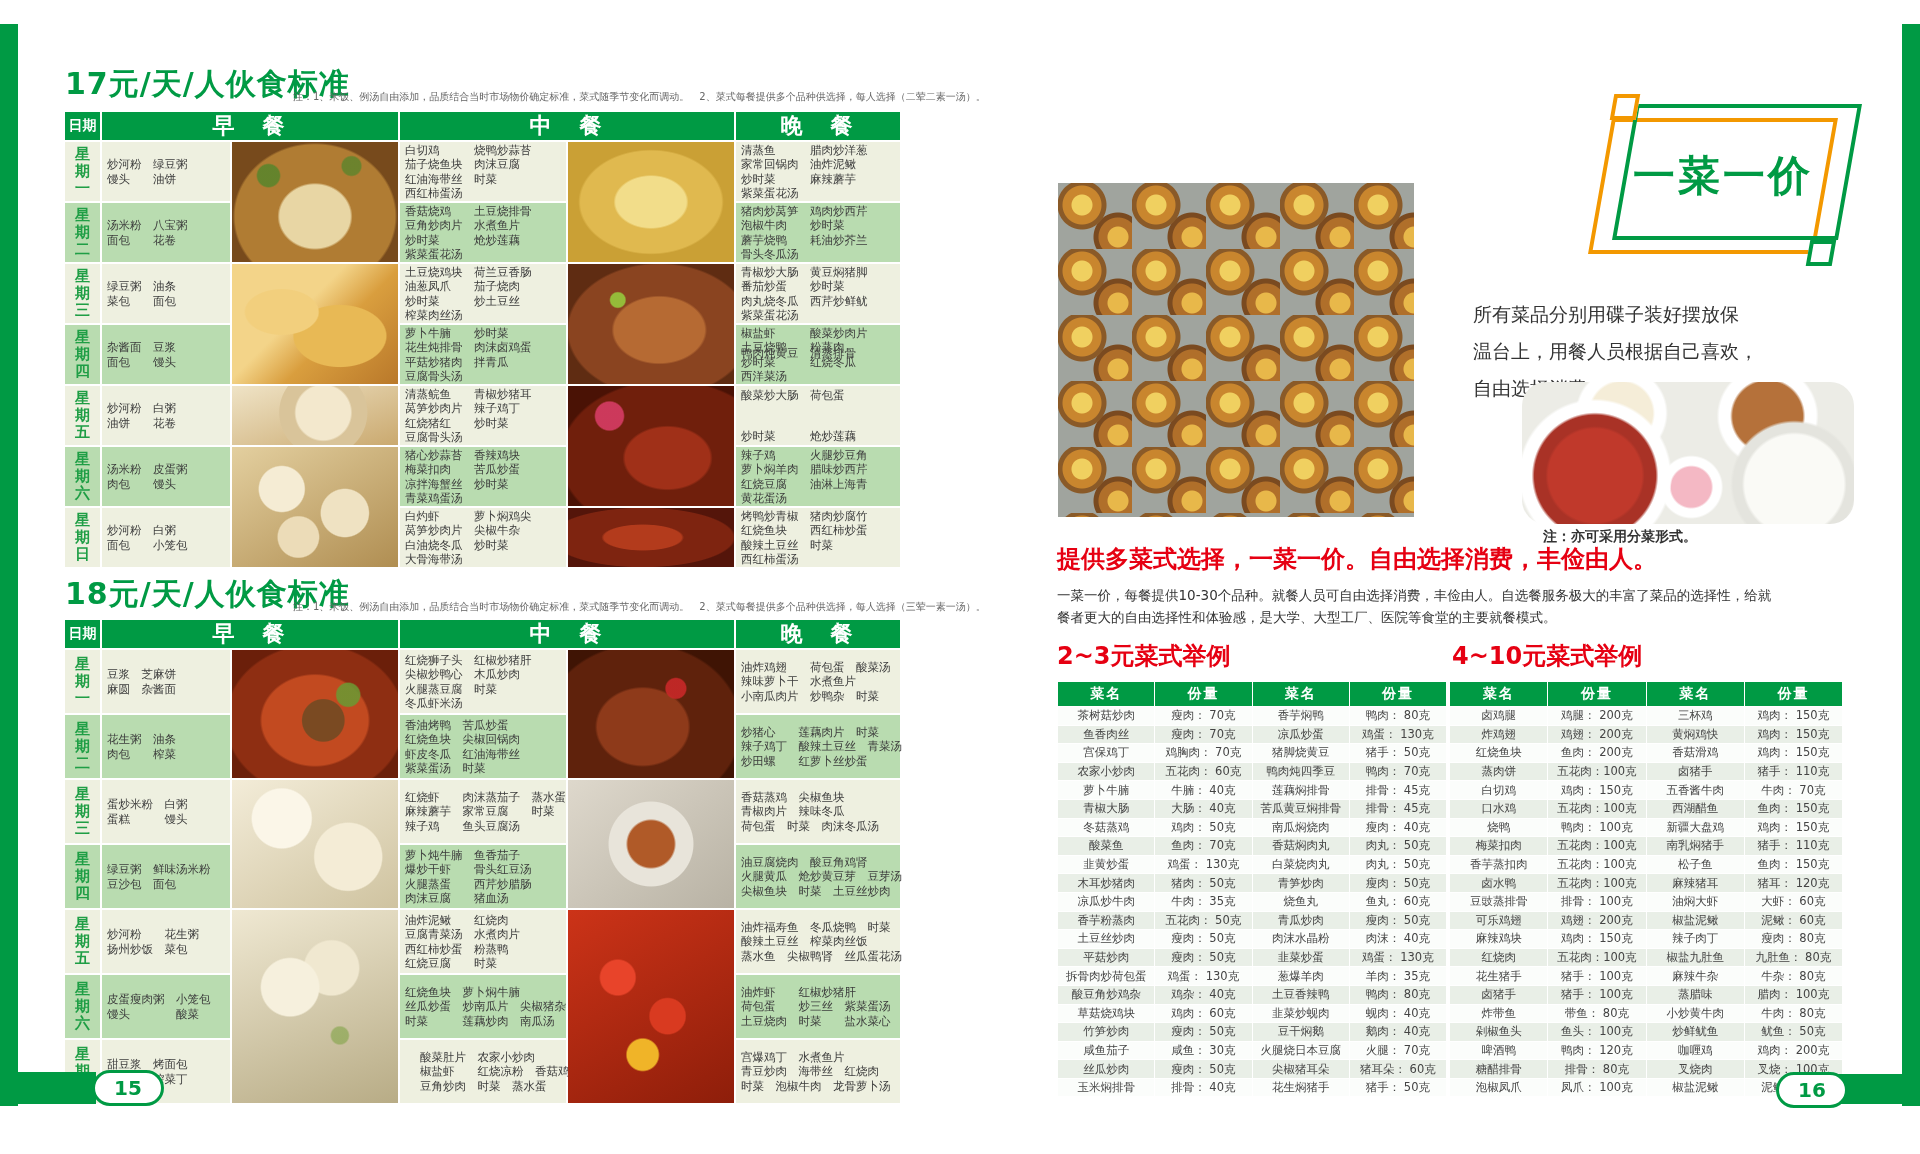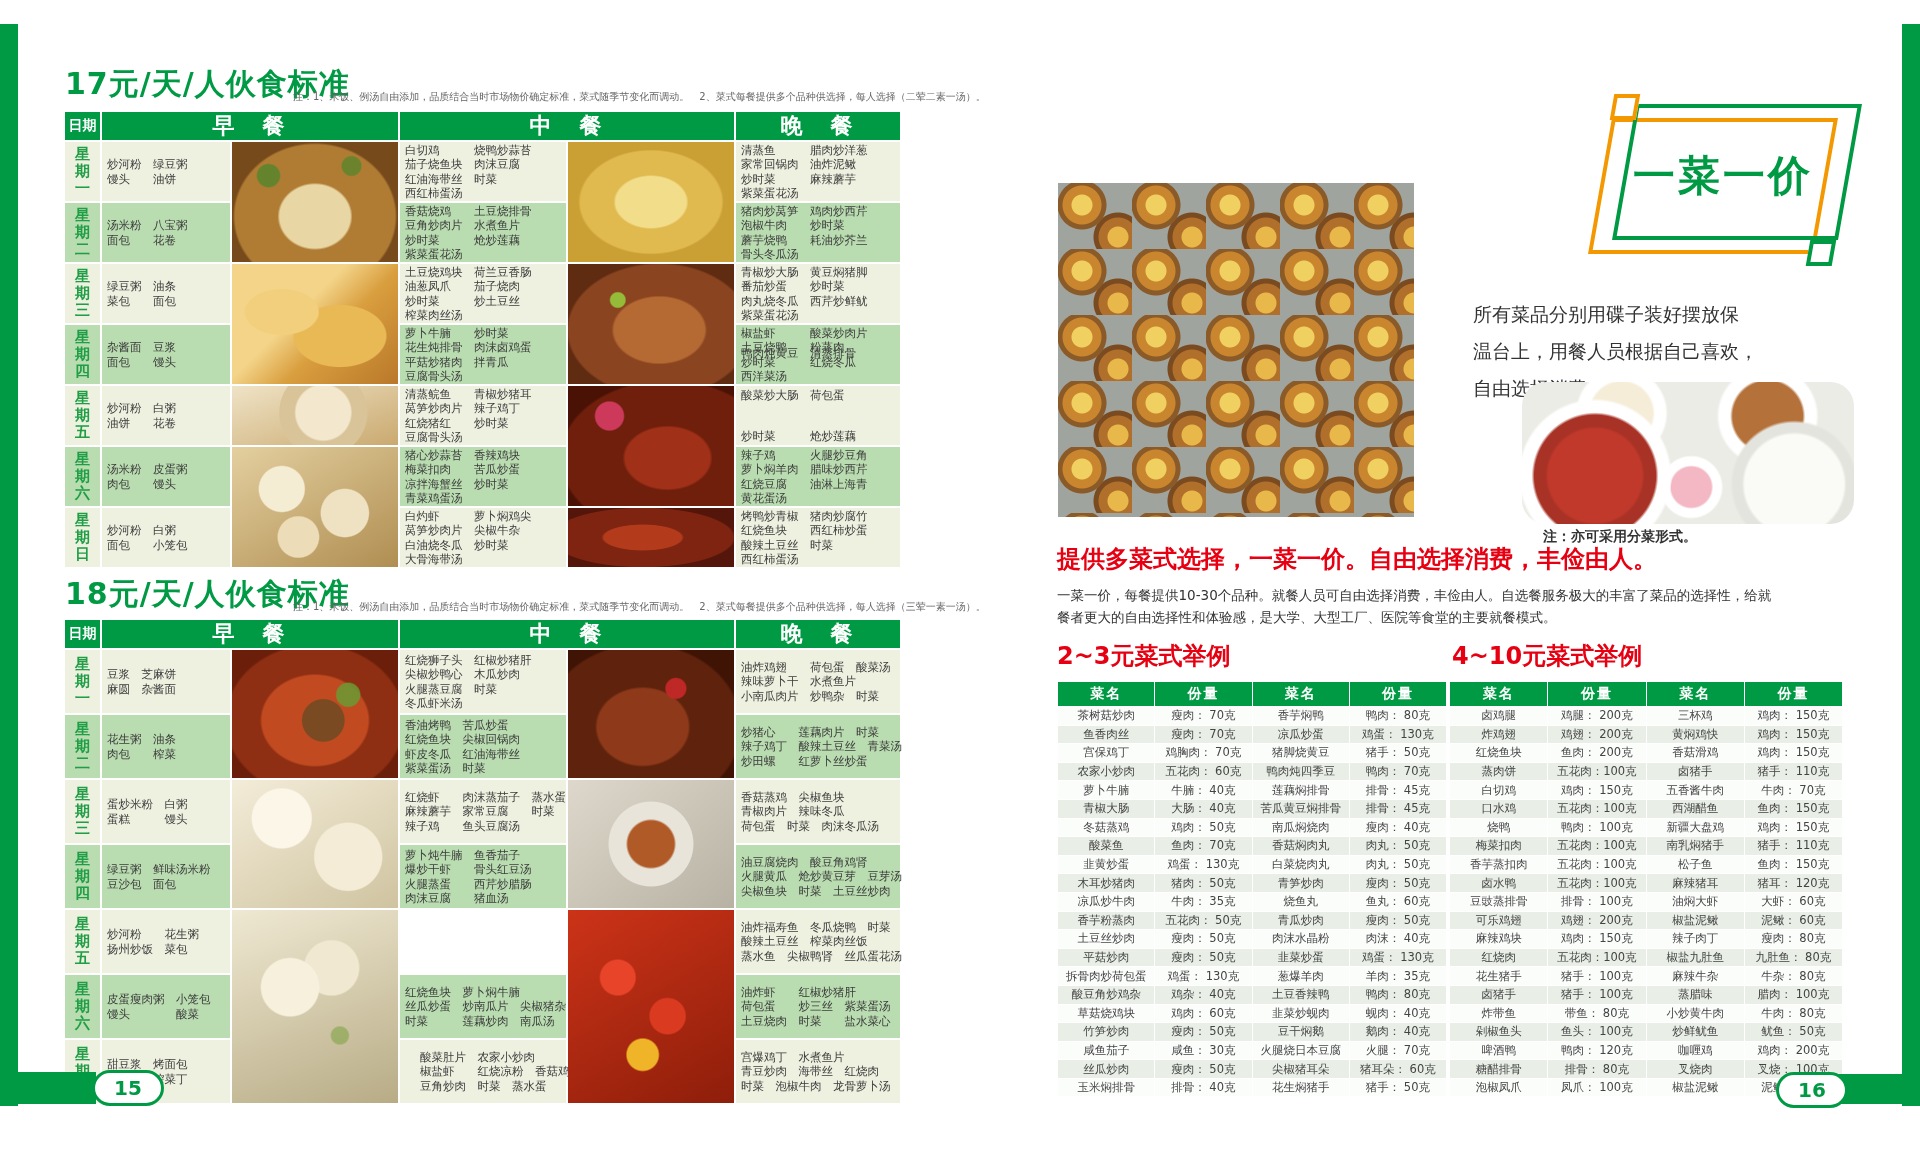"油炸泥鳅 红烧肉" div.mcell { html: none -> <div> <div>油炸泥鳅 红烧肉</div> <div>豆腐青菜汤 水煮肉片</div> <div>西红柿炒蛋 粉蒸鸭</div> <div>红烧豆腐 时菜</div> </div> }
